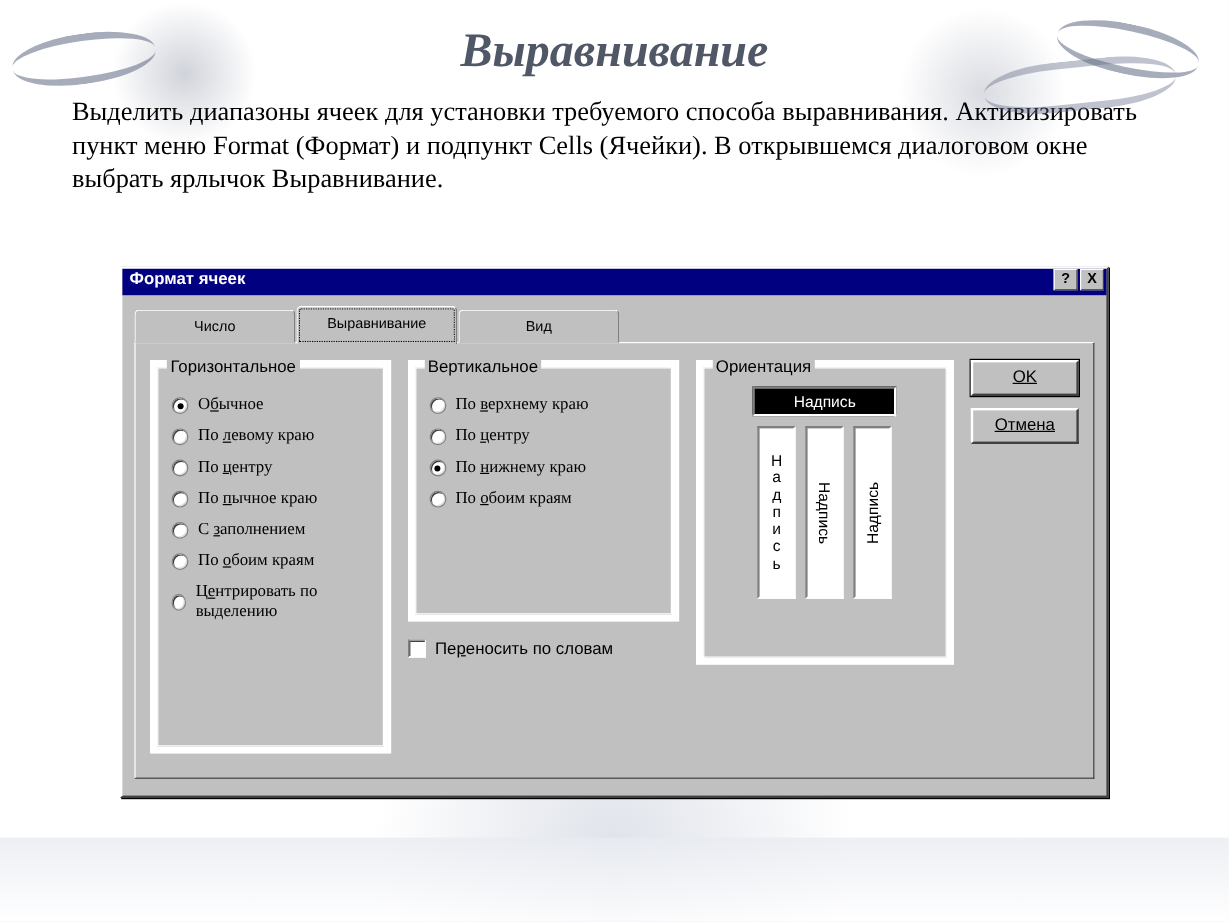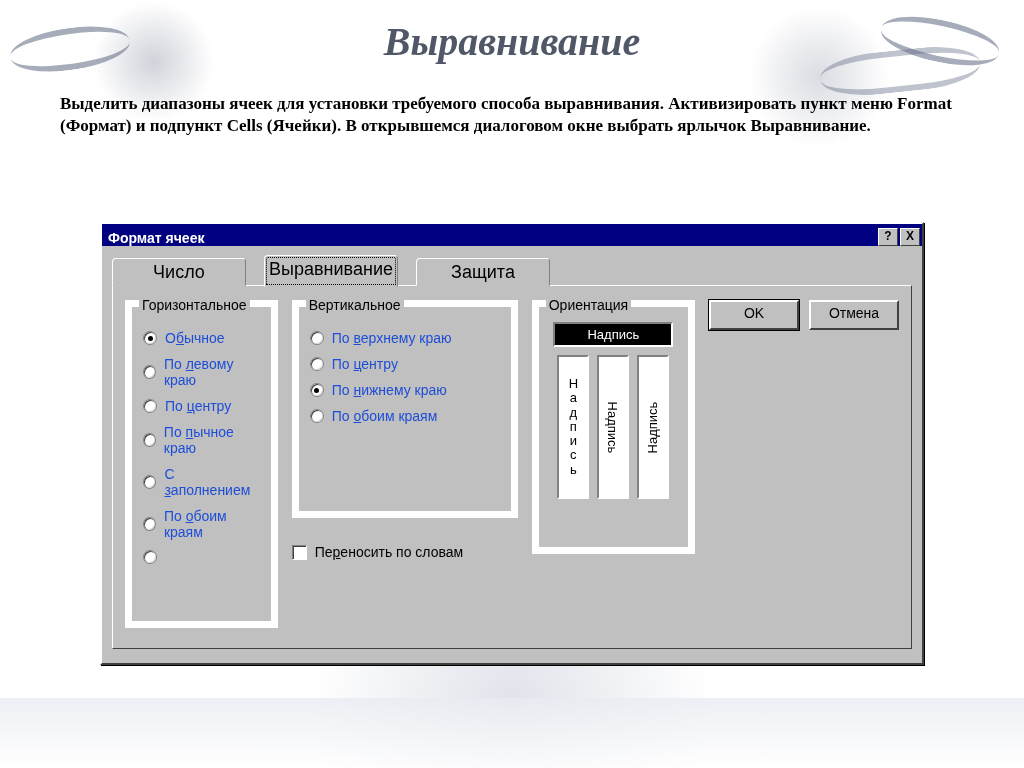"Выделить диапазоны ячеек для установки" .intro { font-size: 17px -> 22px; font-weight: bold -> normal; margin: 28px 60px 12px -> 14px 60px 12px }
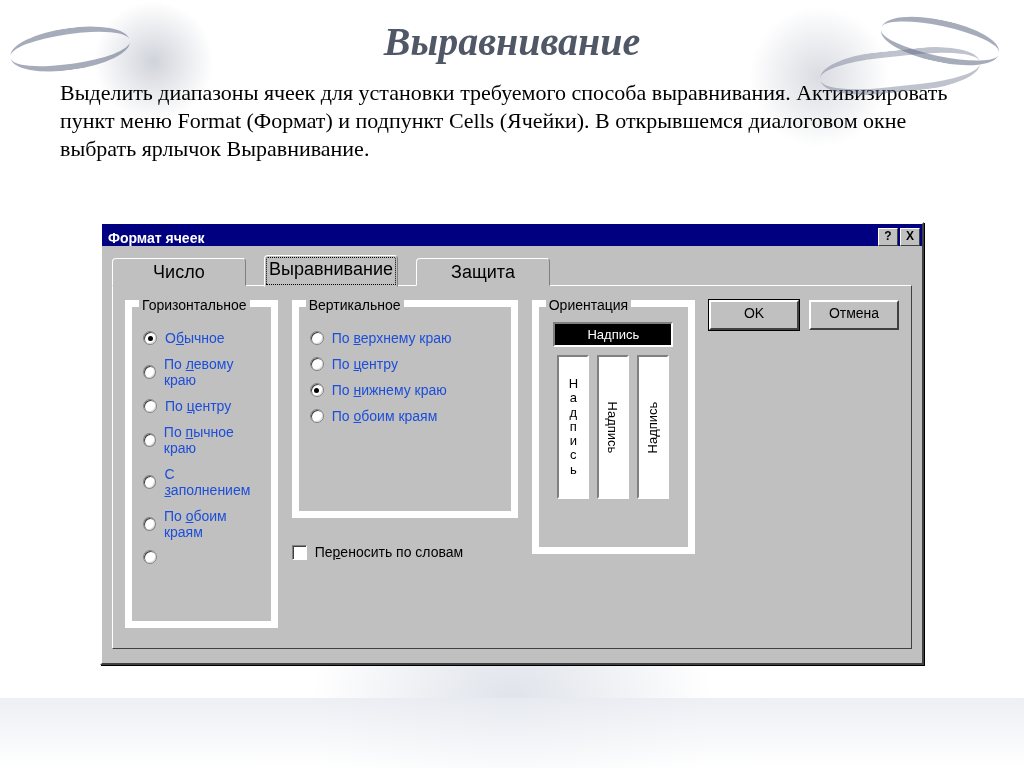"Формат ячеек" .titlebar { align-items: flex-end -> flex-start }
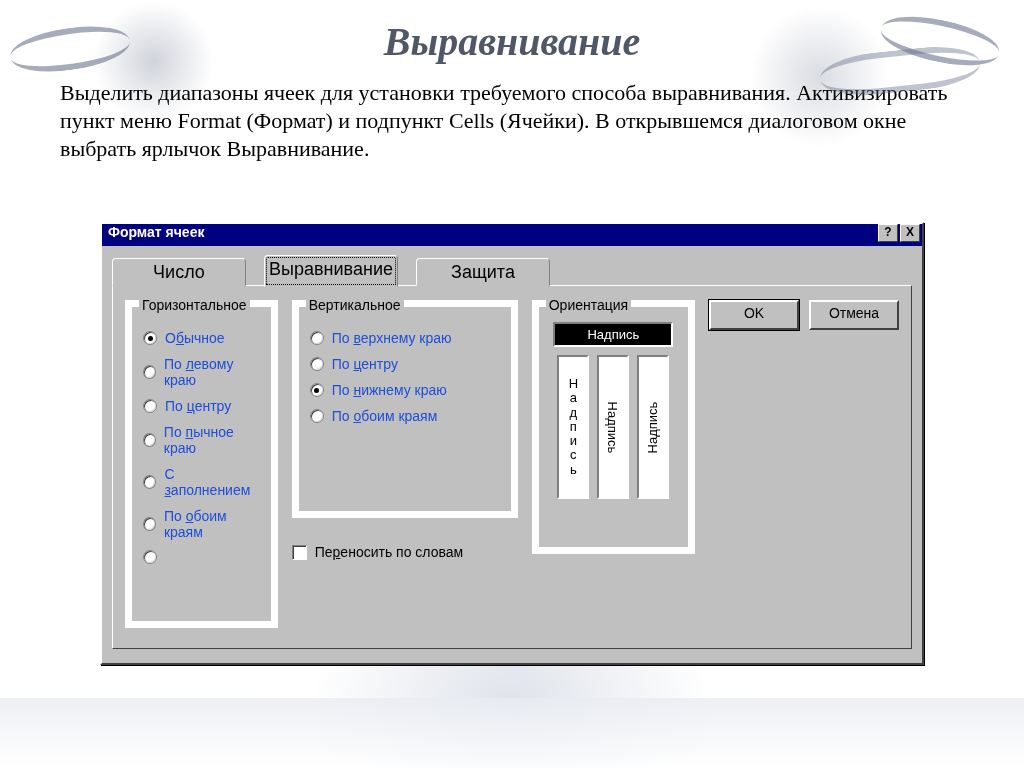"Число" .tab { font-size: 18px -> 12px; margin-right: 18px -> 1px }
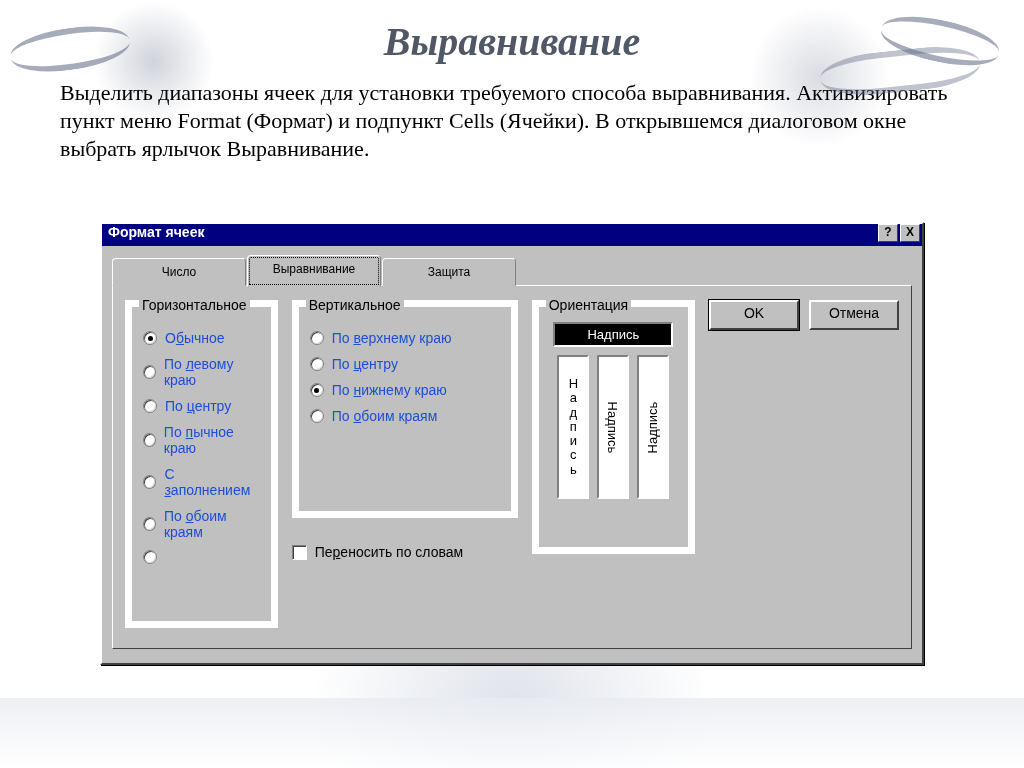"Вид" div.tab { html: none -> <div>Вид</div> }
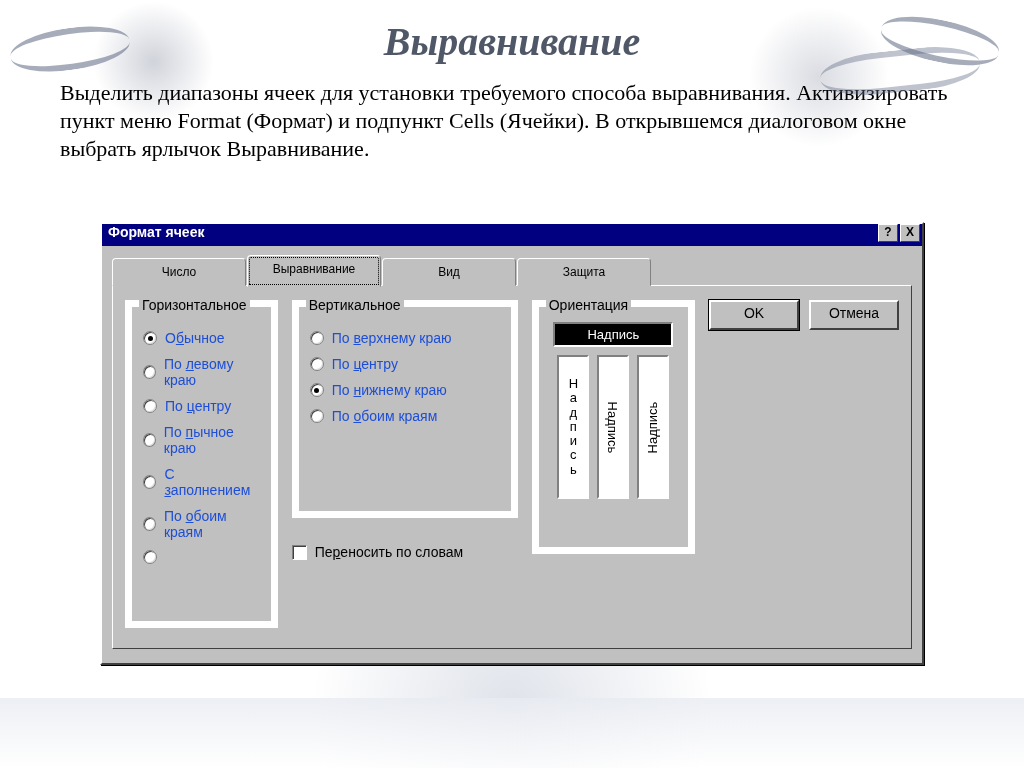"Защита" div.tab { html: <div>Защита</div> -> none }
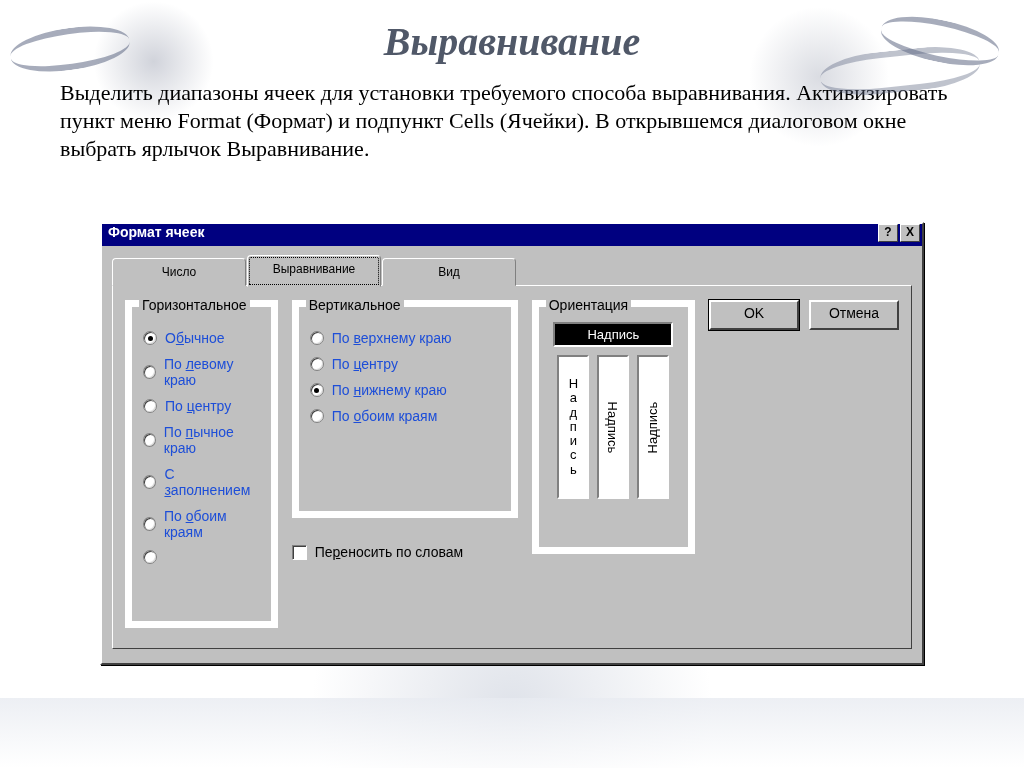"Вертикальное" .midcol { gap: 16px -> 4px }
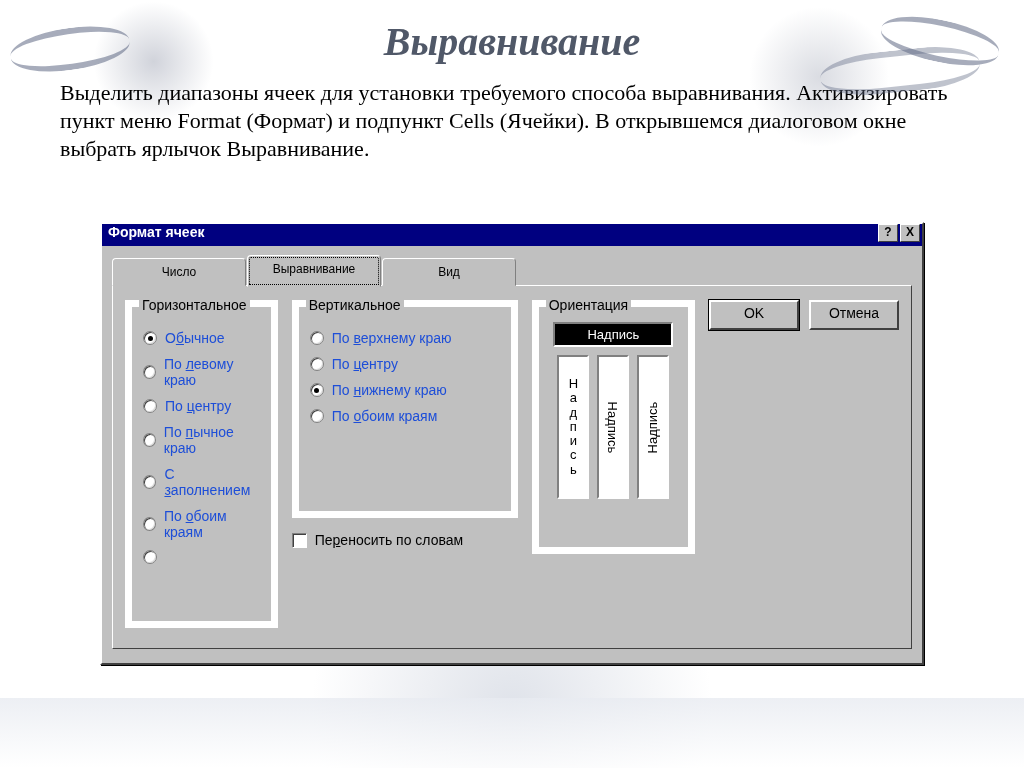"OK" .btns { flex-direction: none -> column; text-decoration: none -> underline }
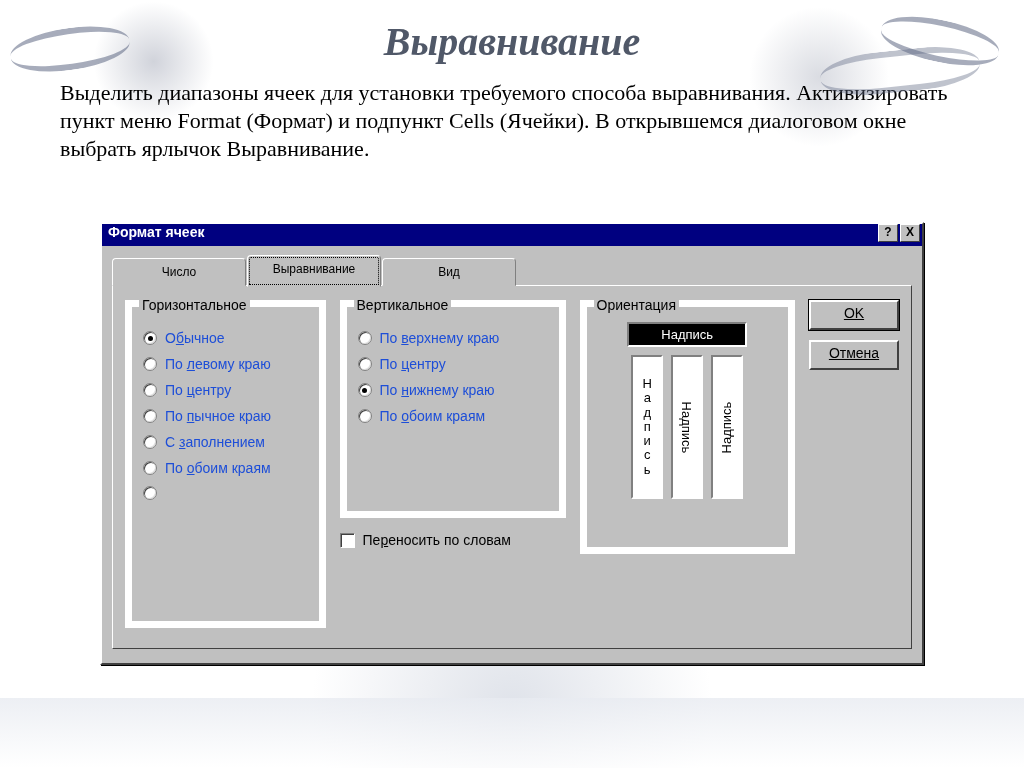"Обычное" .radio { color: #1d4ed8 -> #000000; font-family: none -> Liberation Serif, serif }
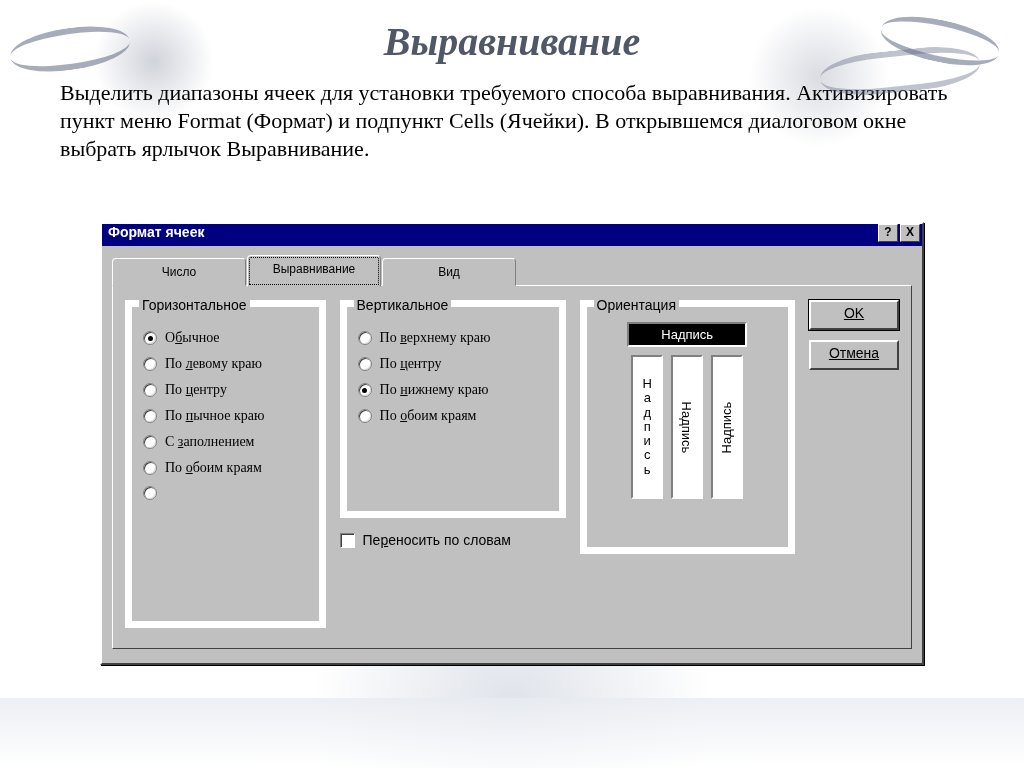"Центрировать по выделению" span { html: none -> <span><span>Ц</span><span>е</span><span>нтрировать по выделению</span></span> }
